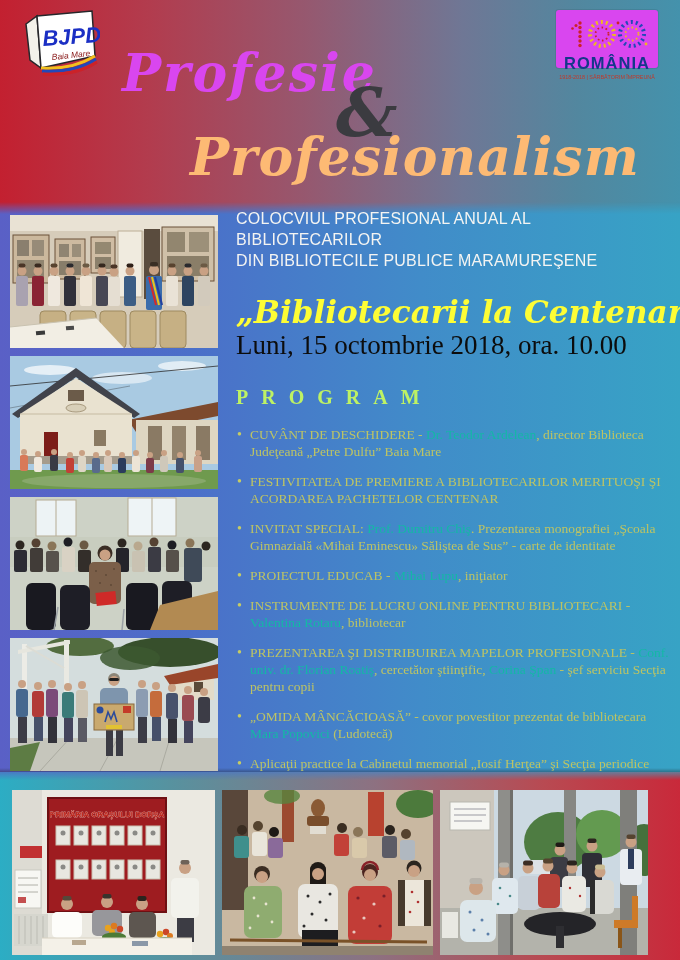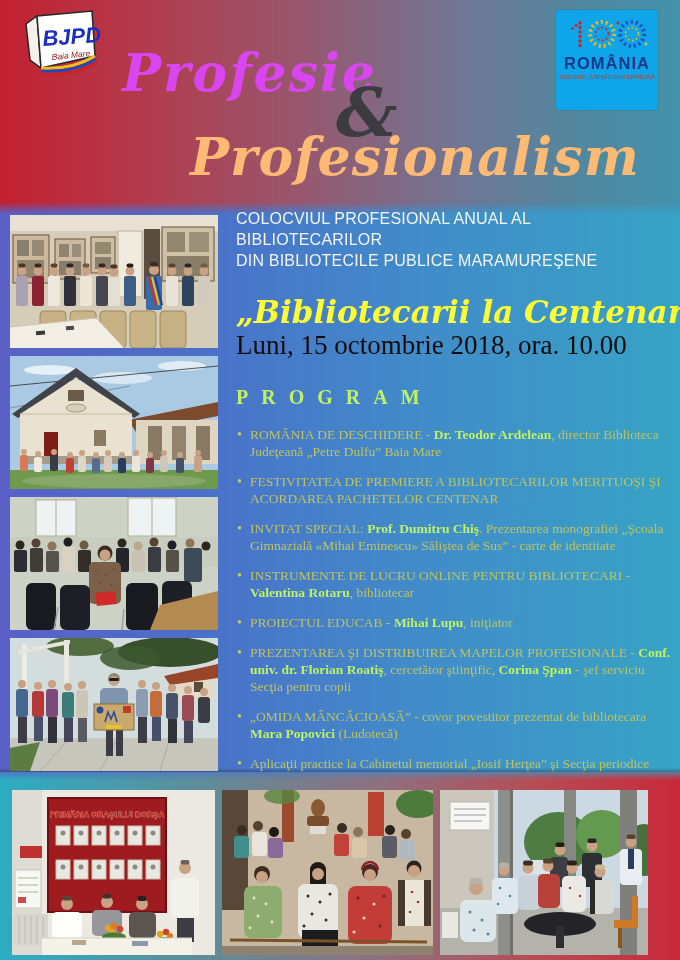"ROMÂNIA" .logo-centenary { background: #0ea5e9 -> #d946ef; height: 100px -> 58px }
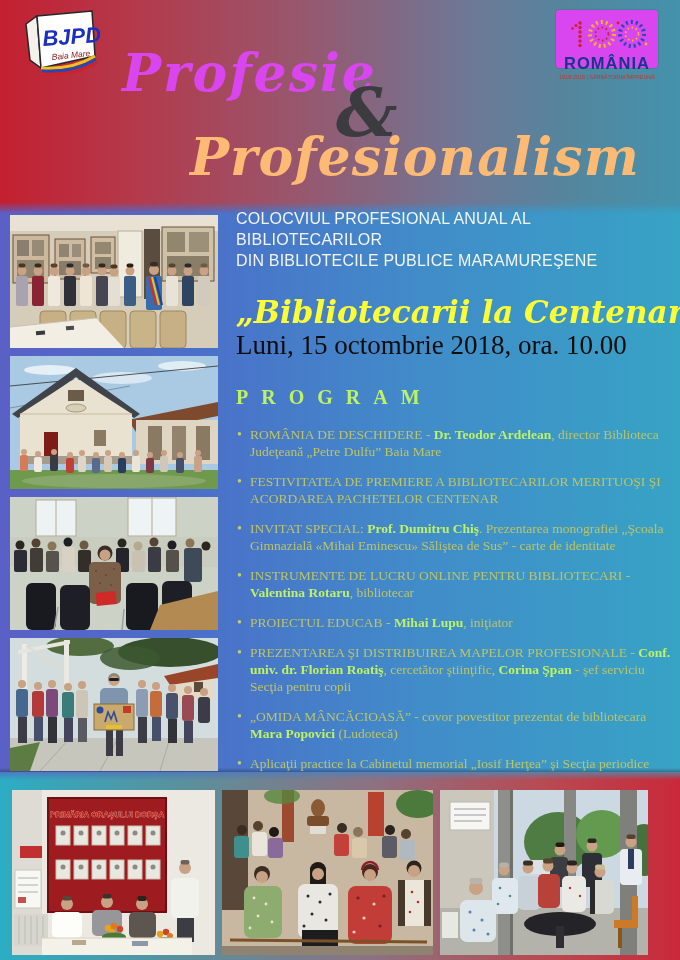"ROMÂNIA DE DESCHIDERE -" span { text: ROMÂNIA -> CUVÂNT }
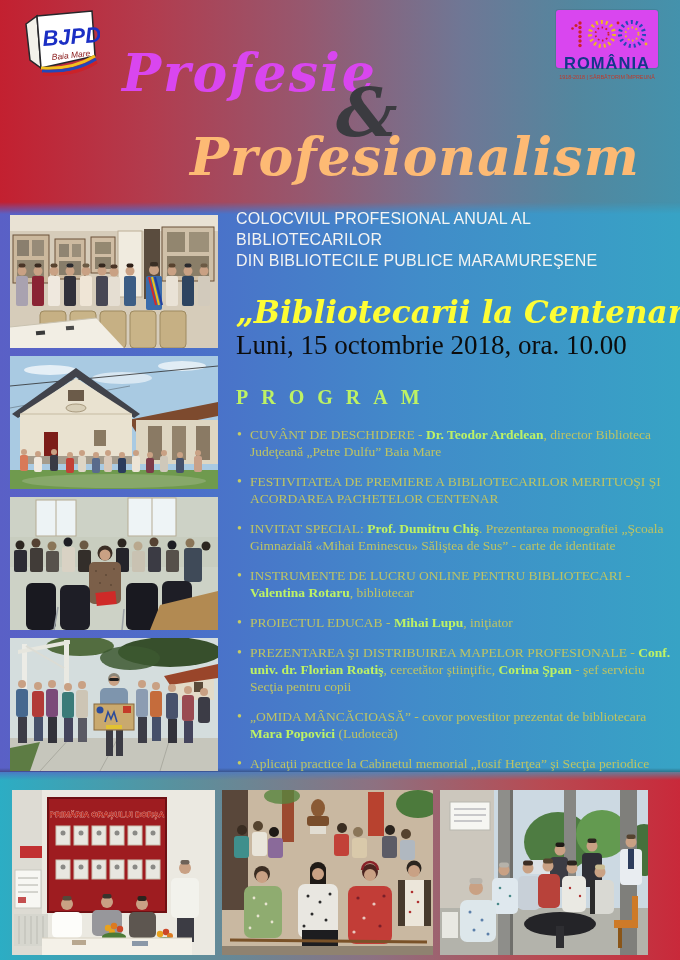"Dr. Teodor Ardelean" ul.program .b { color: #bef264 -> #14b8a6; font-weight: 700 -> 400 }
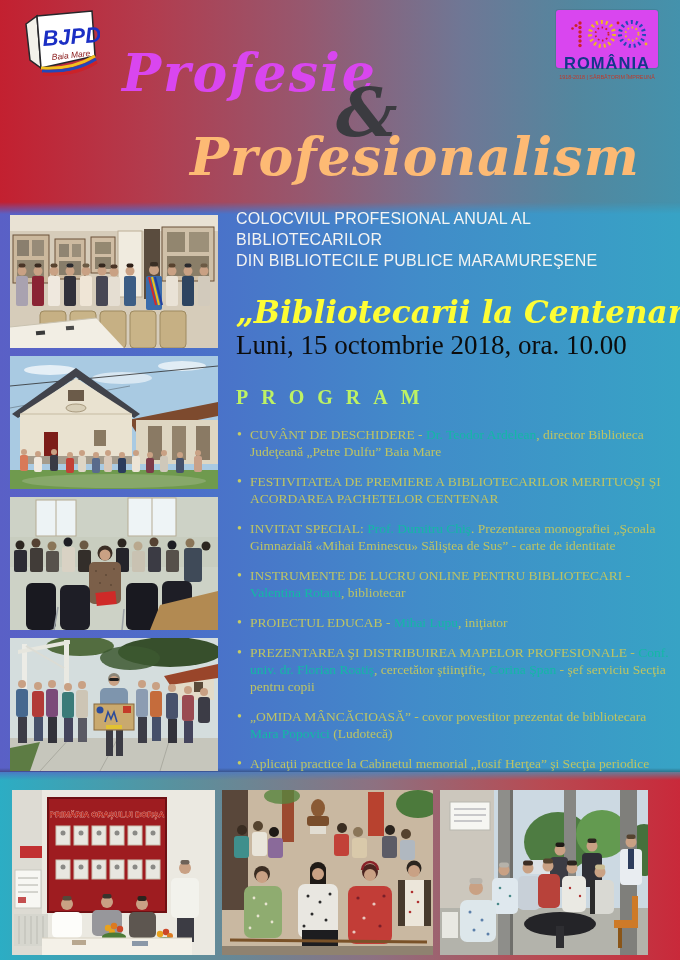"INSTRUMENTE DE LUCRU ONLINE PENTRU" li { order: before "PROIECTUL EDUCAB - Mihai Lupu," -> after "PROIECTUL EDUCAB - Mihai Lupu," }
